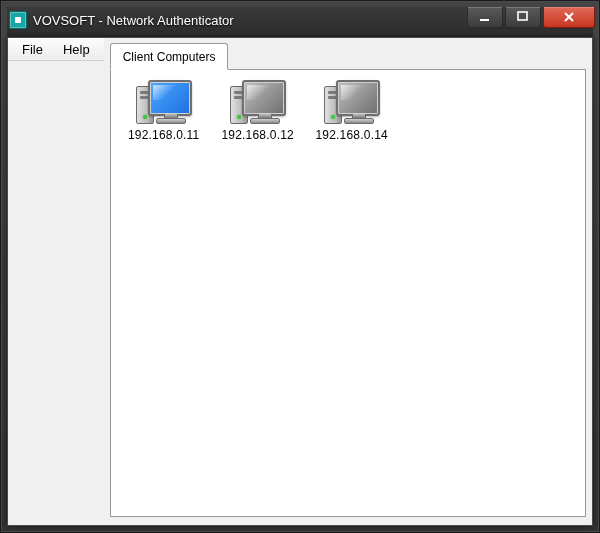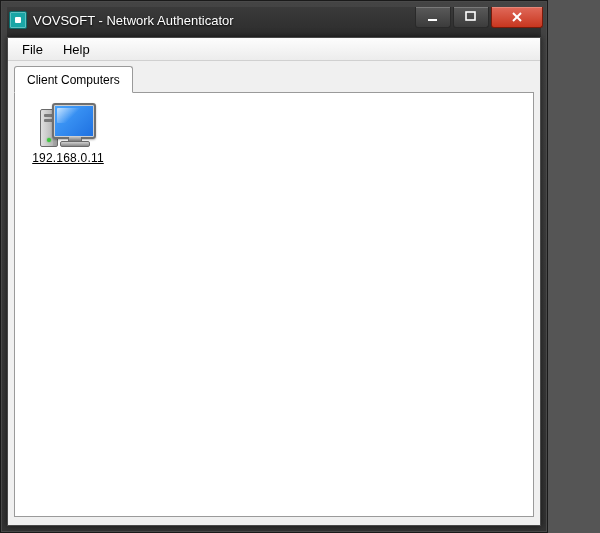"VOVSOFT - Network Authenticator" .window { width: 548px -> 600px }
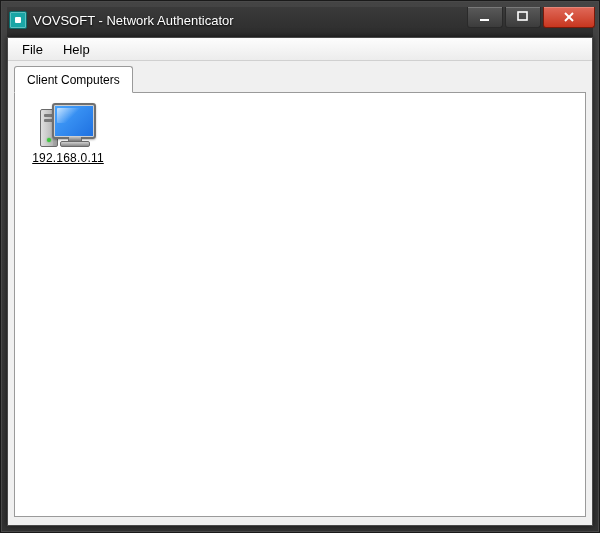"File" .client-area { flex-direction: column -> row }
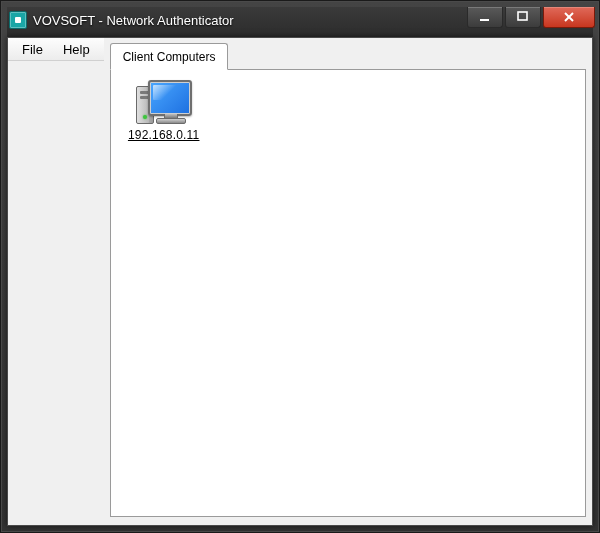"192.168.0.11" .item .label { text-decoration: underline -> none }
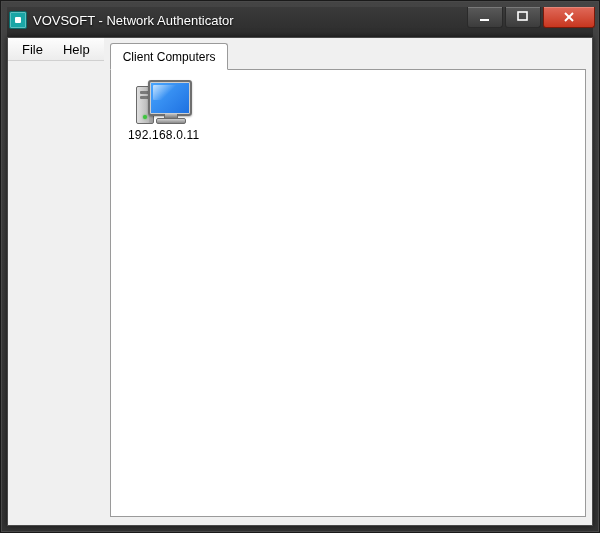"192.168.0.12" div.item { html: none -> <div> <div> <div></div> <div></div> <div></div> <div></div> </div> <div>192.168.0.12</div> </div> }
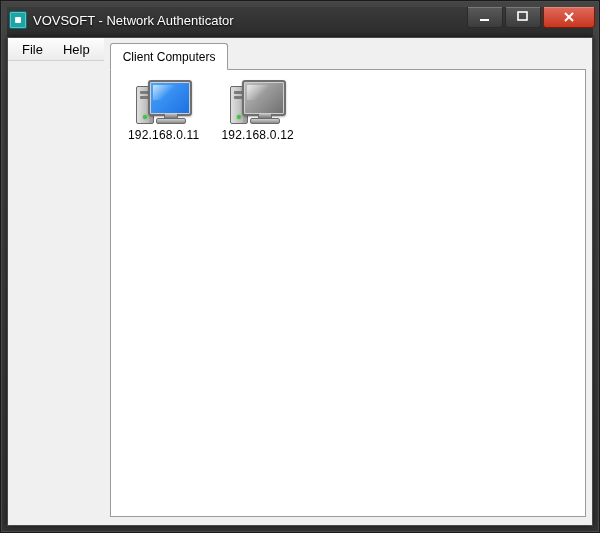"192.168.0.14" div.item { html: none -> <div> <div> <div></div> <div></div> <div></div> <div></div> </div> <div>192.168.0.14</div> </div> }
